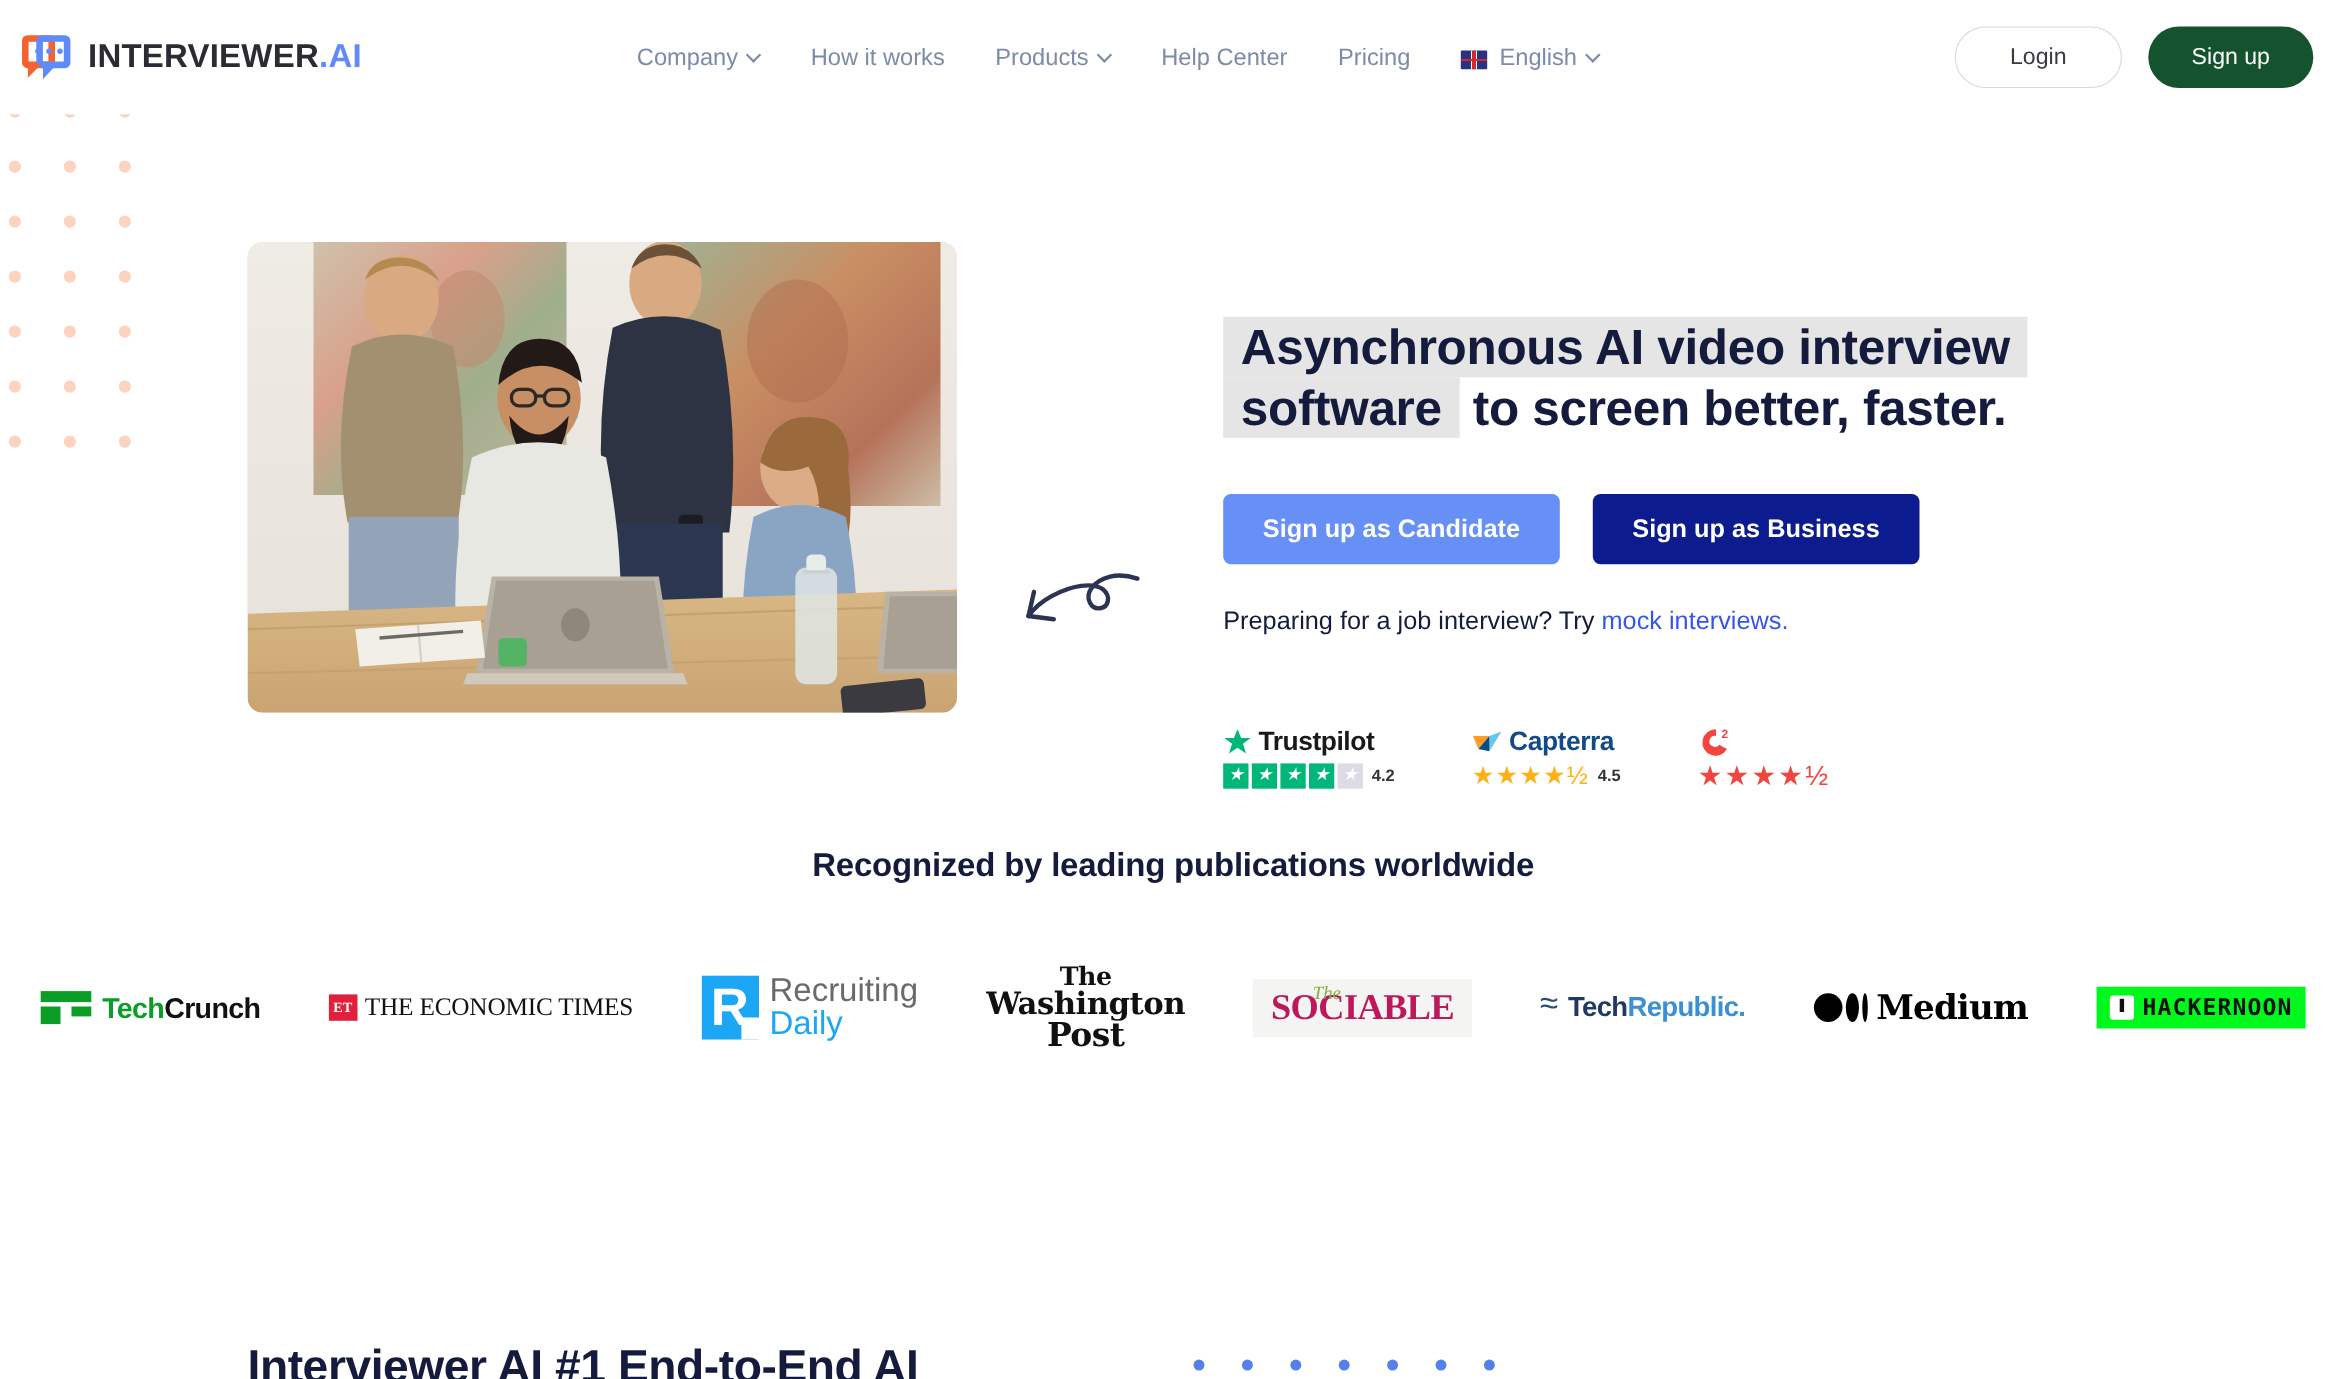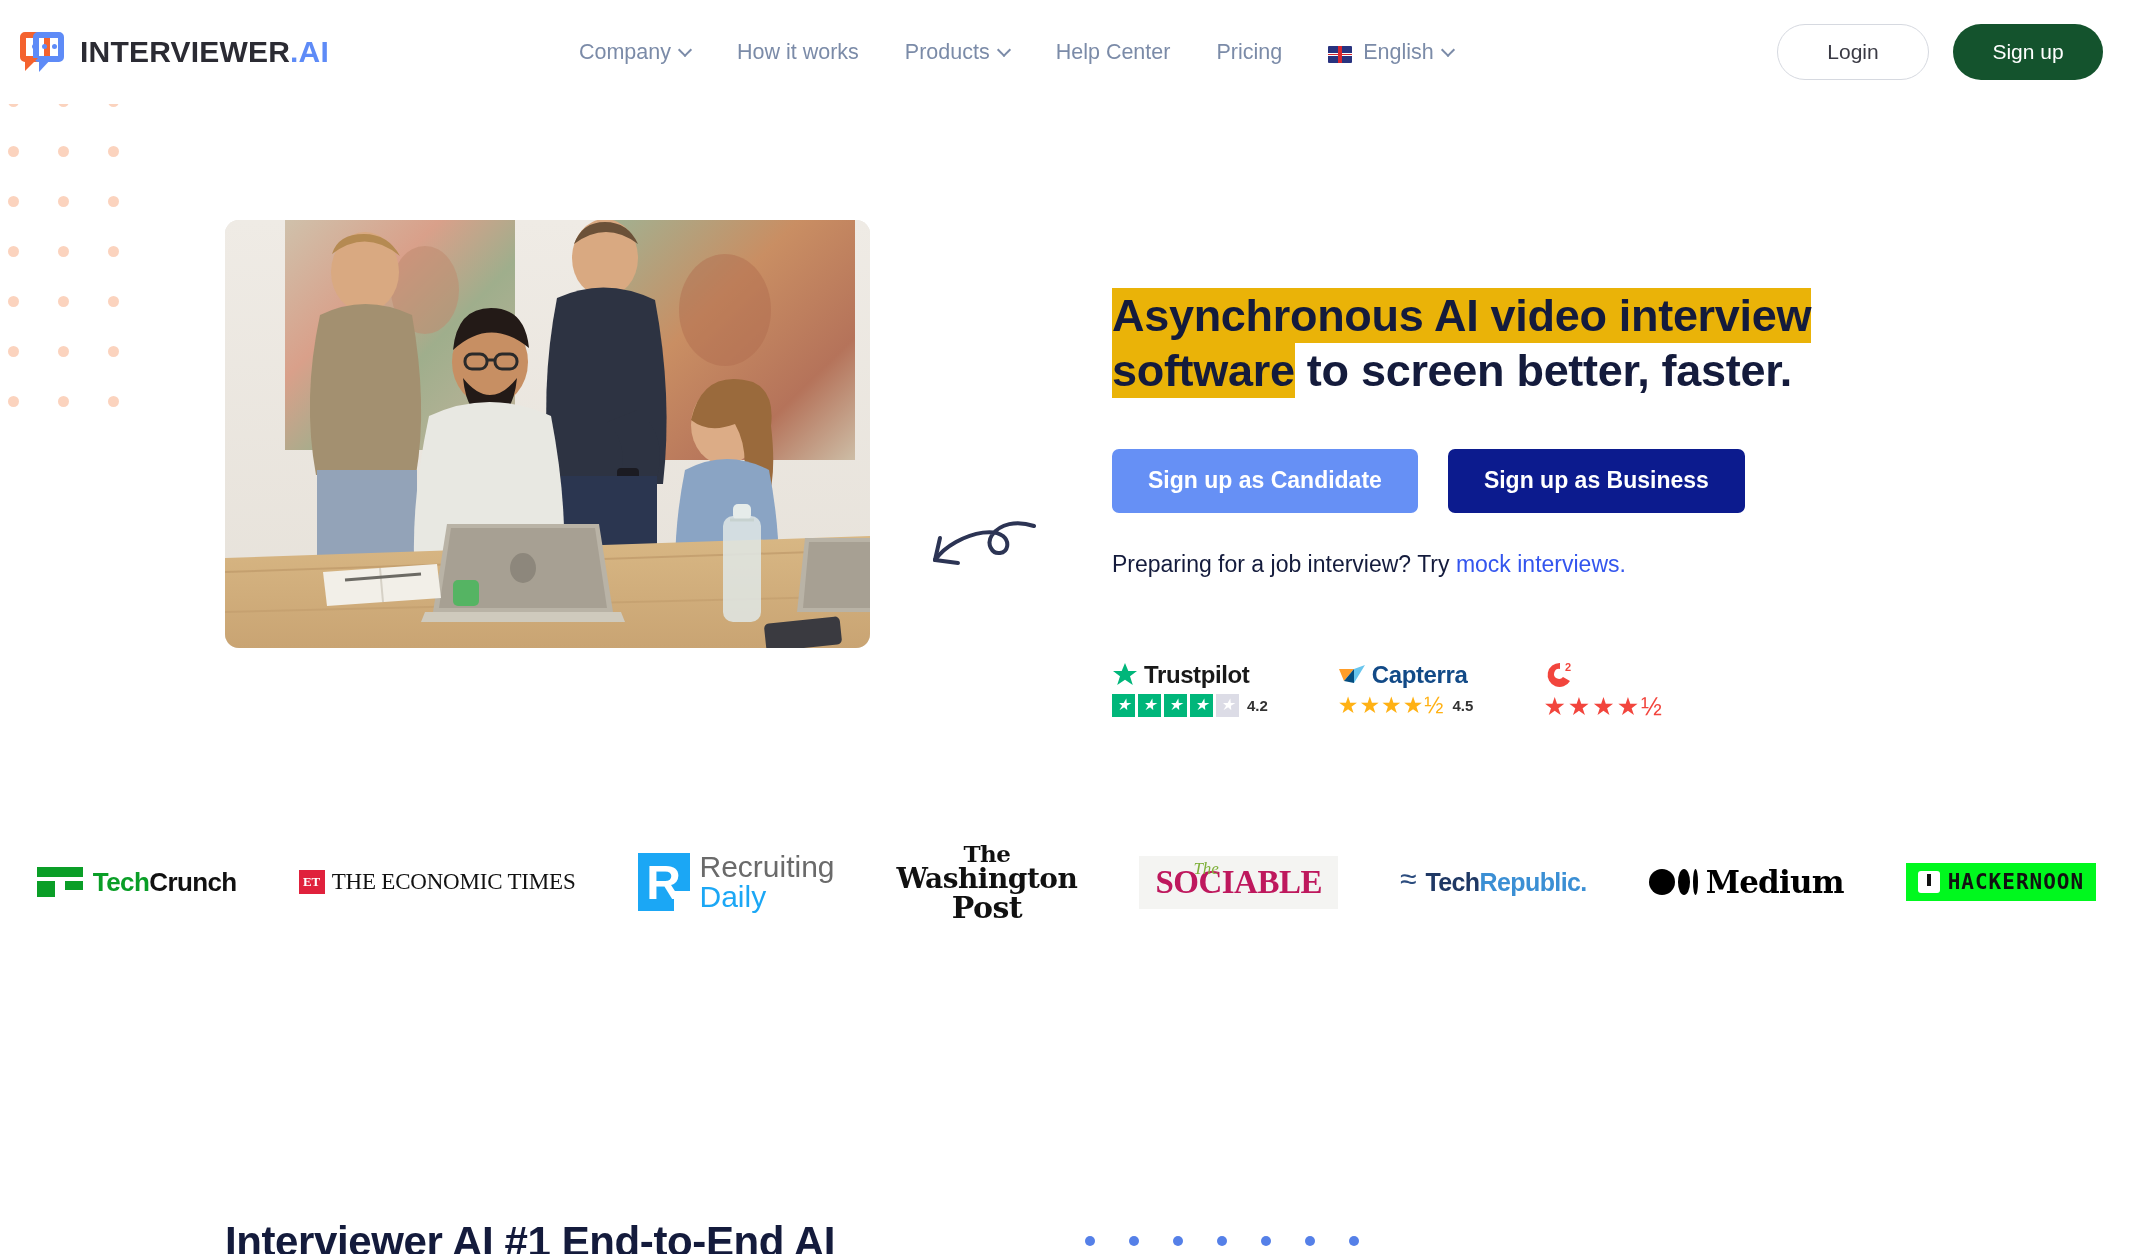"Asynchronous AI video interview software" .hl-mark { background: #eab308 -> #e5e5e5; padding: 2px 0 -> 2px 16px }
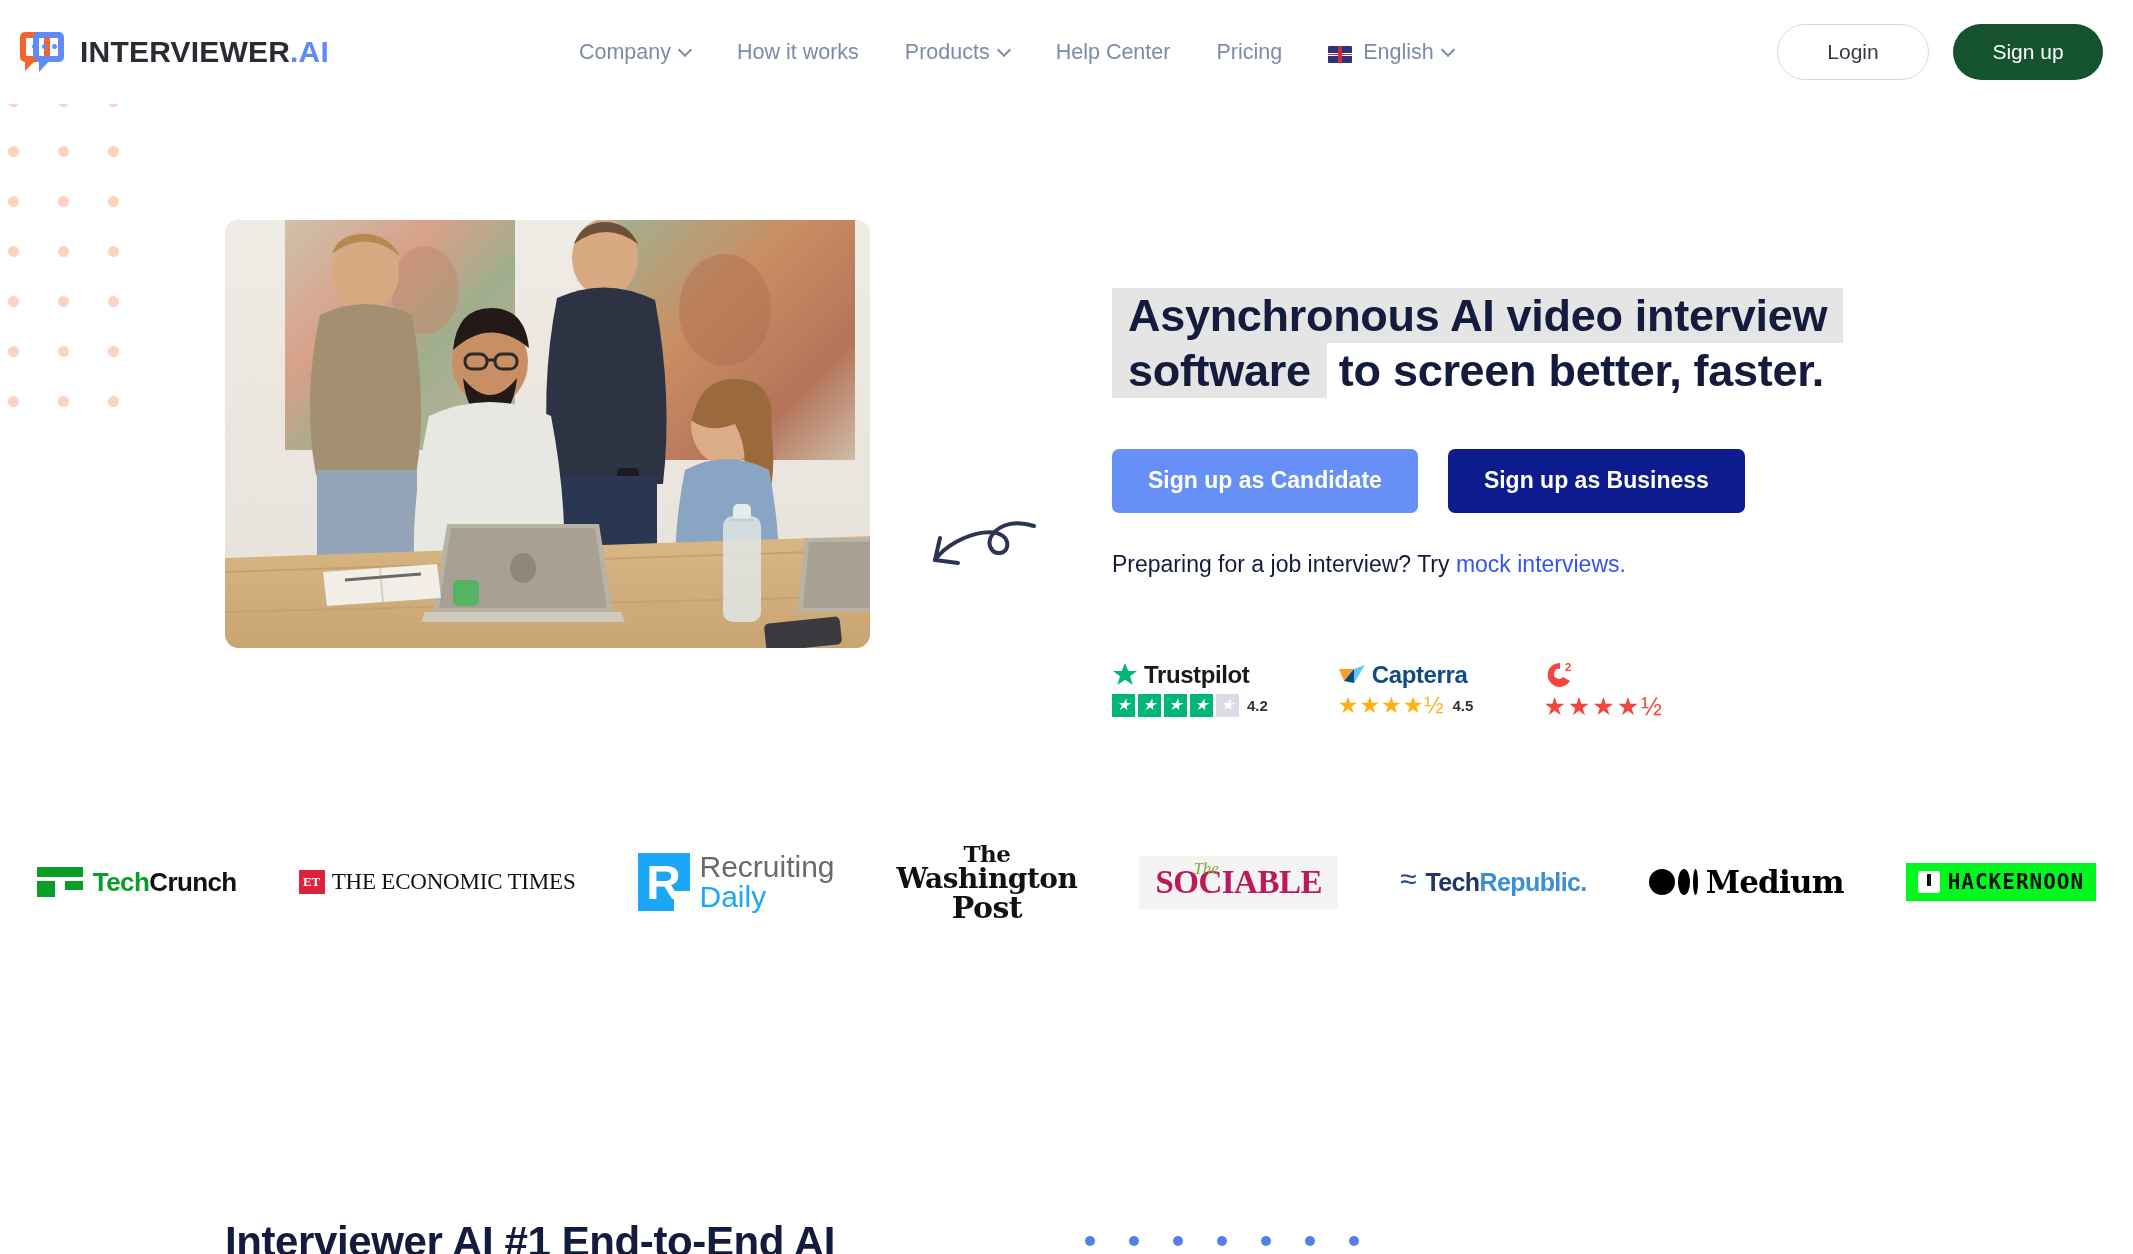"Recognized by leading publications" div.pubs-title { html: none -> <div>Recognized by leading publications worldwide</div> }
